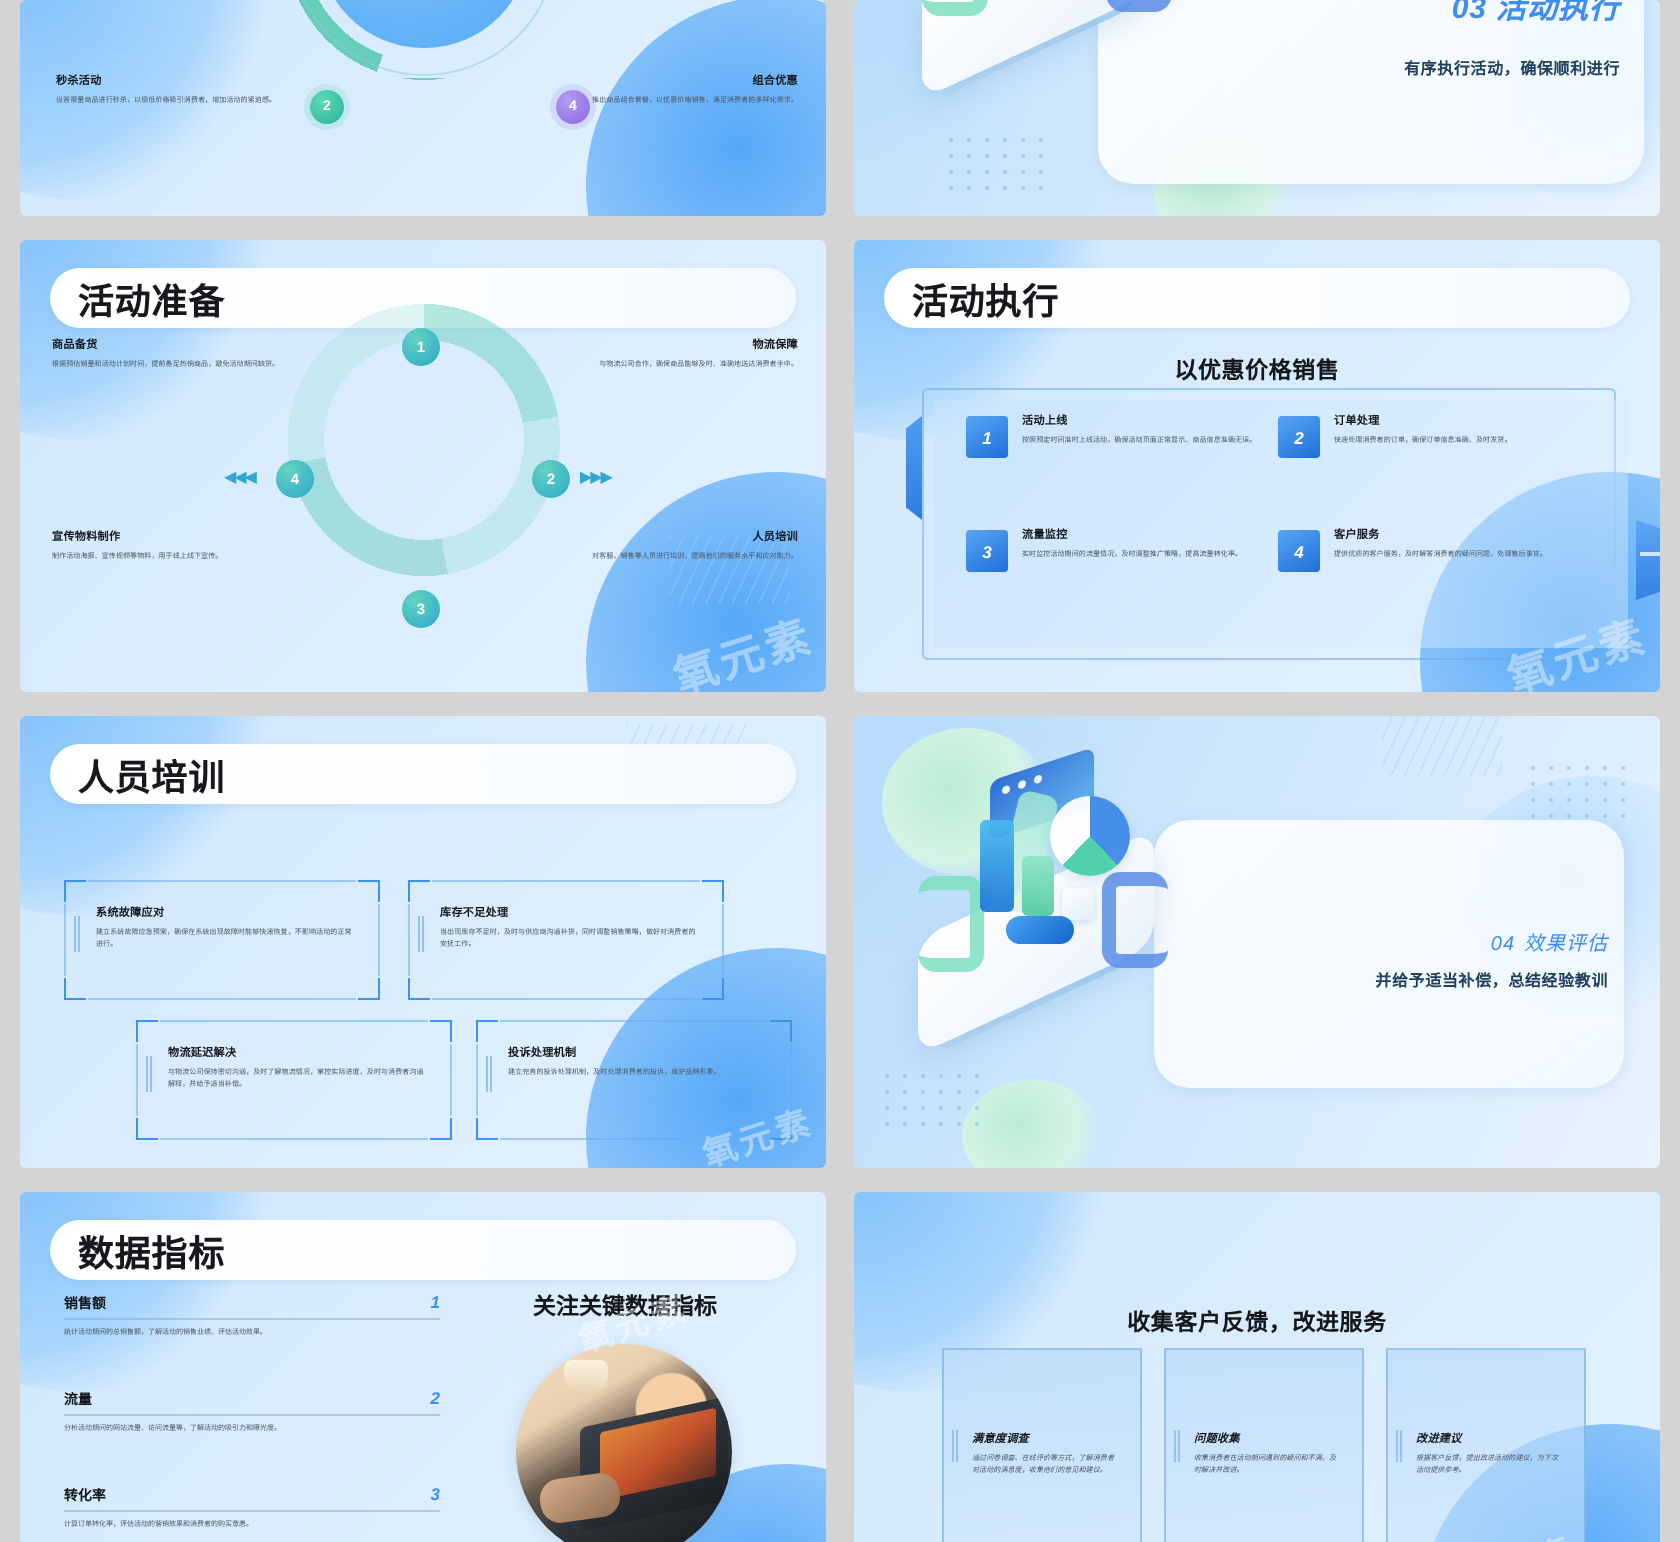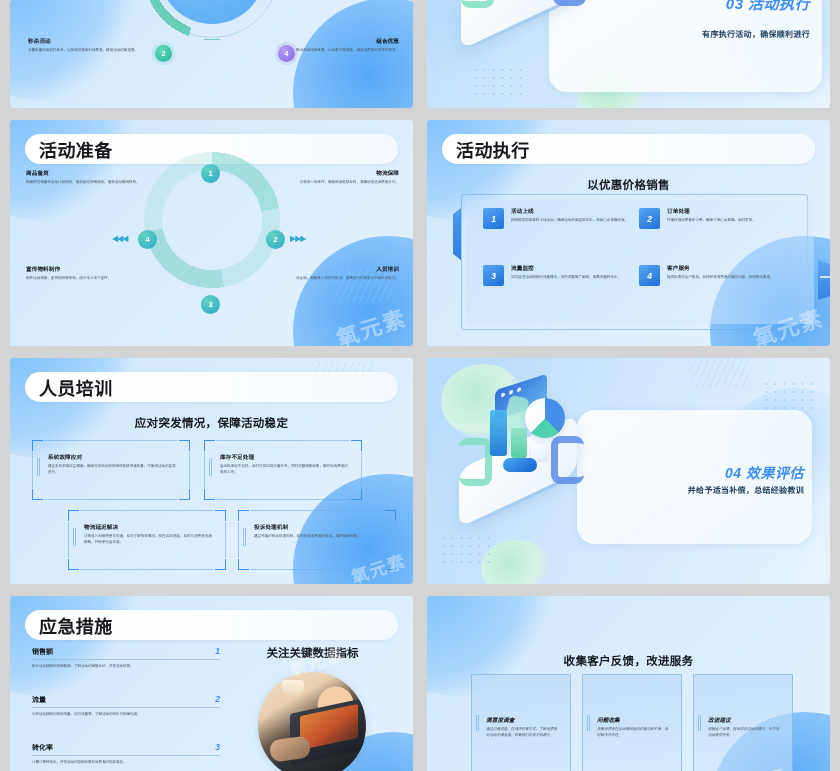"应对突发情况，保障活动稳定" div.headline { html: <div>应对突发情况，保障活动稳定</div> -> none }
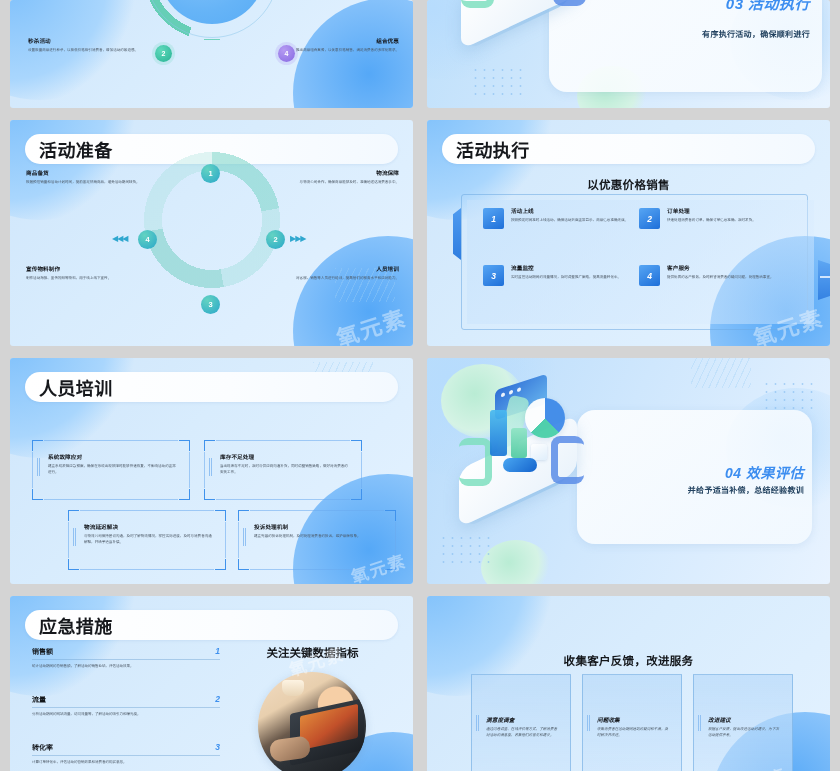"04" .s6 .sec-no .n { font-size: 14px -> 10px; font-weight: bold -> normal }
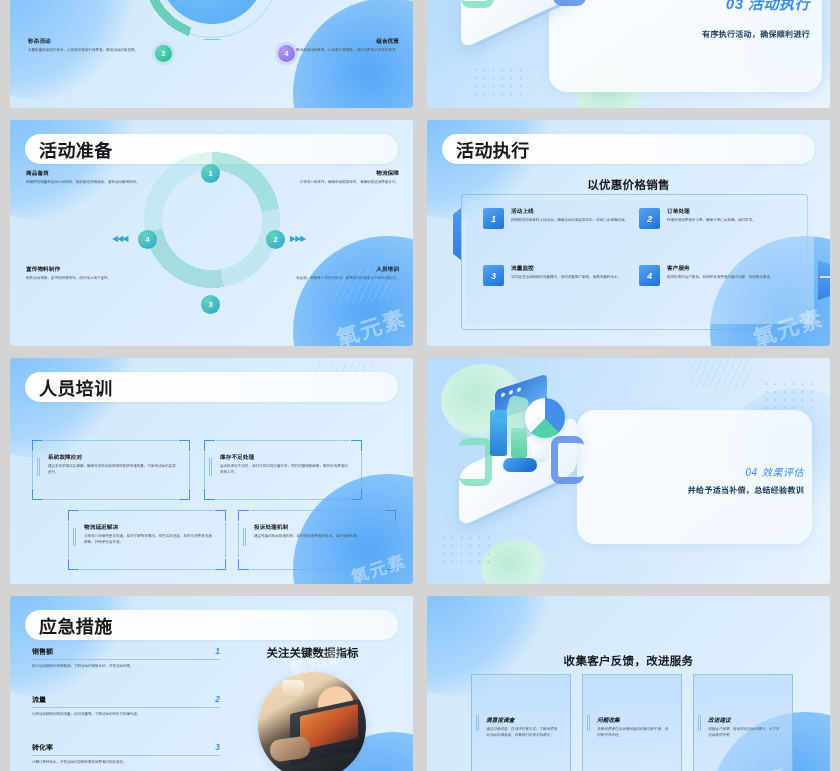"应急措施" span { text: 应急措施 -> 数据指标 }
